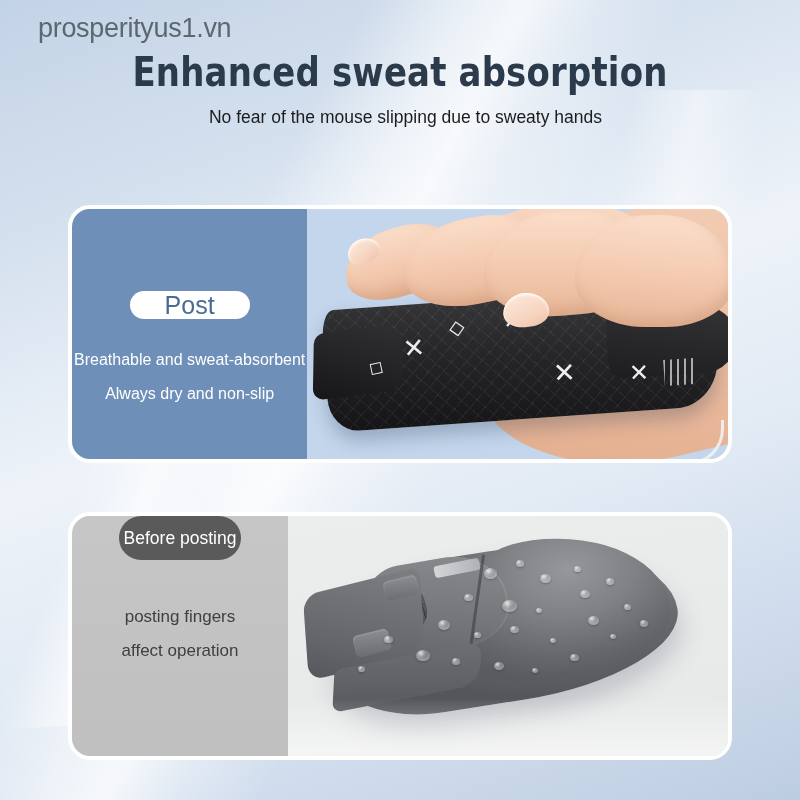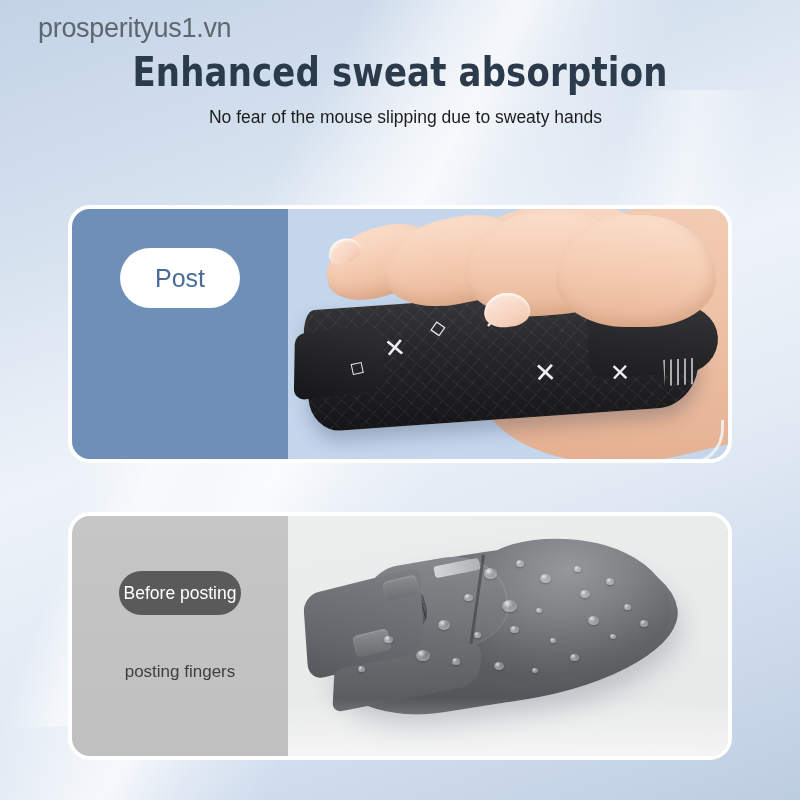"Post" .pill-post { height: 60px -> 28px; margin-top: 39px -> 82px }
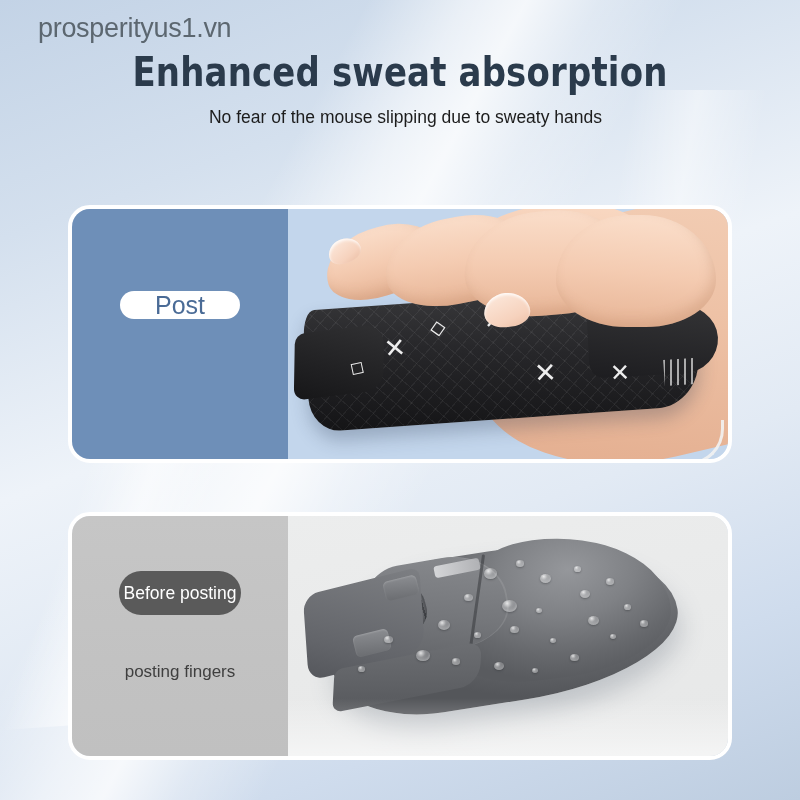"Breathable and sweat-absorbent" div.panel-lines { html: none -> <div> <div>Breathable and sweat-absorbent</div> <div>Always dry and non-slip</div> </div> }
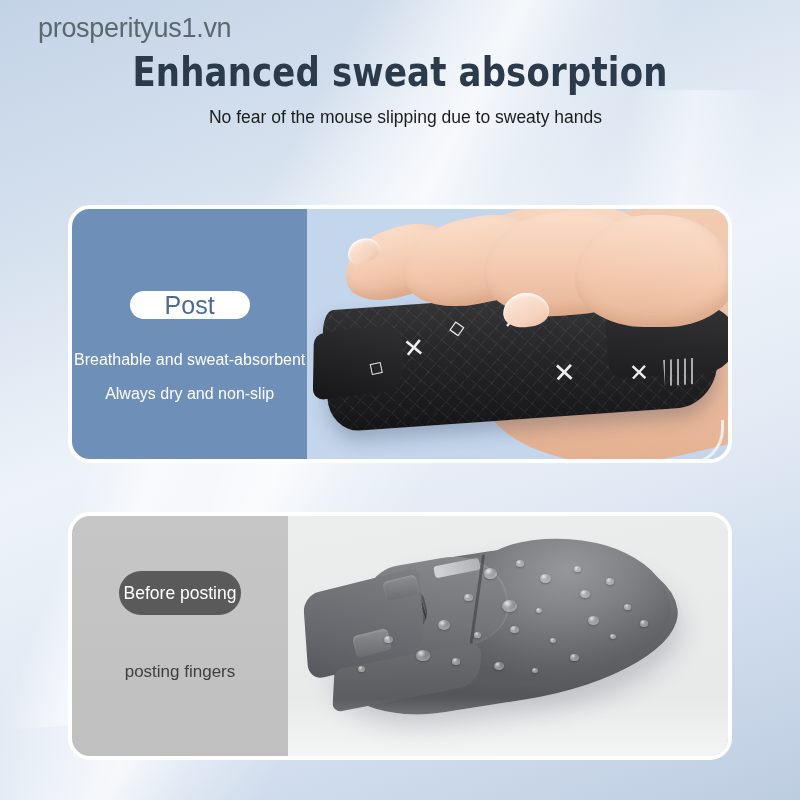"Before posting" .pill-before { margin-top: 55px -> none }
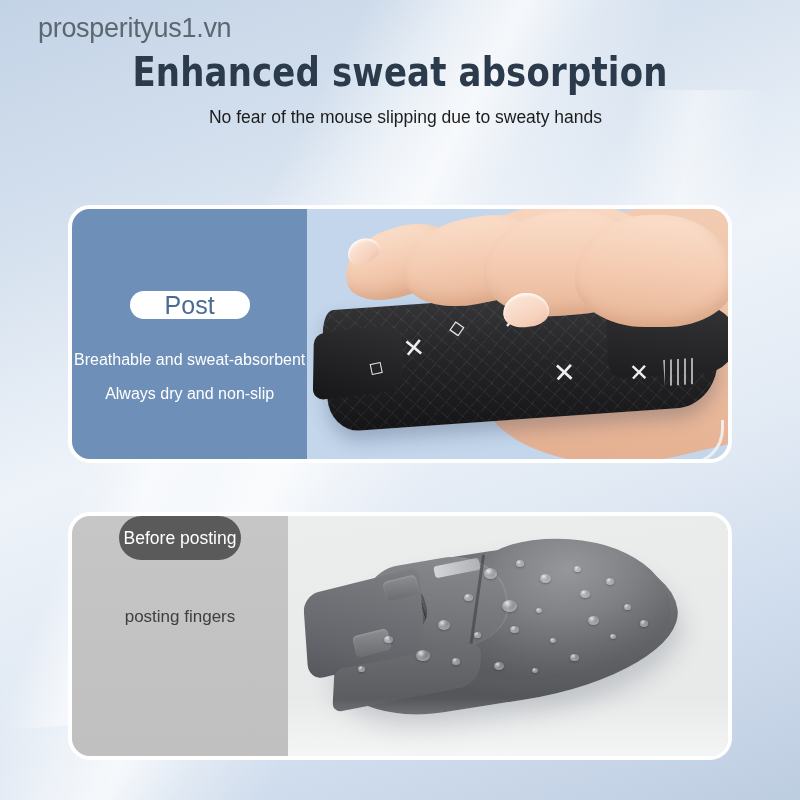"affect operation" div.panel-line { html: none -> <div>affect operation</div> }
